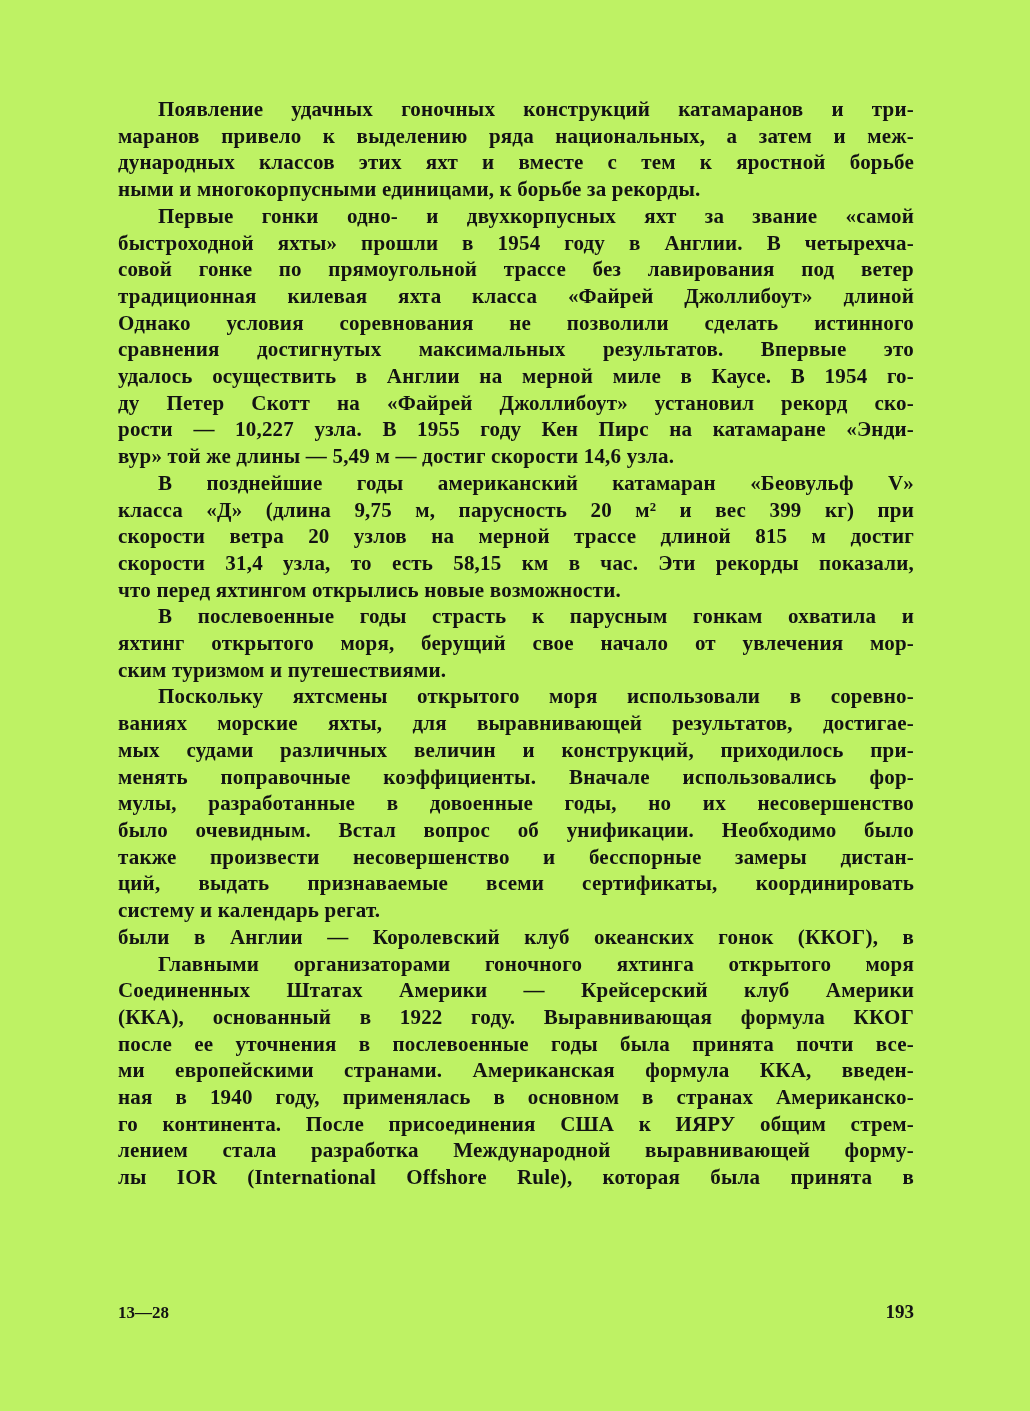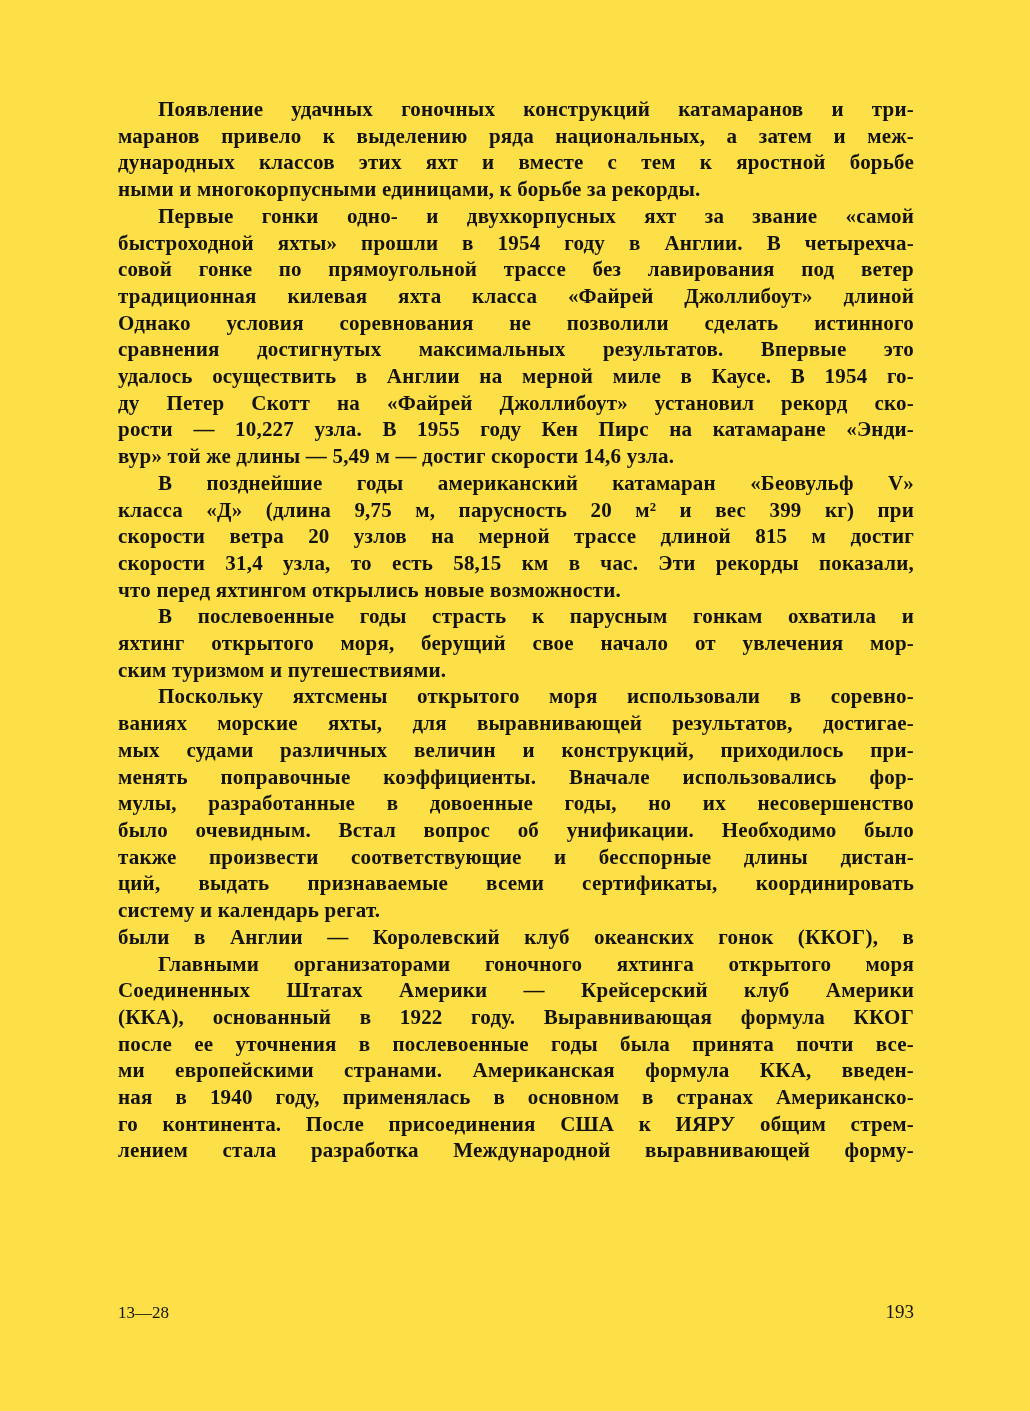"Появление удачных гоночных конструкций" .page { background: #fde047 -> #bef264 }
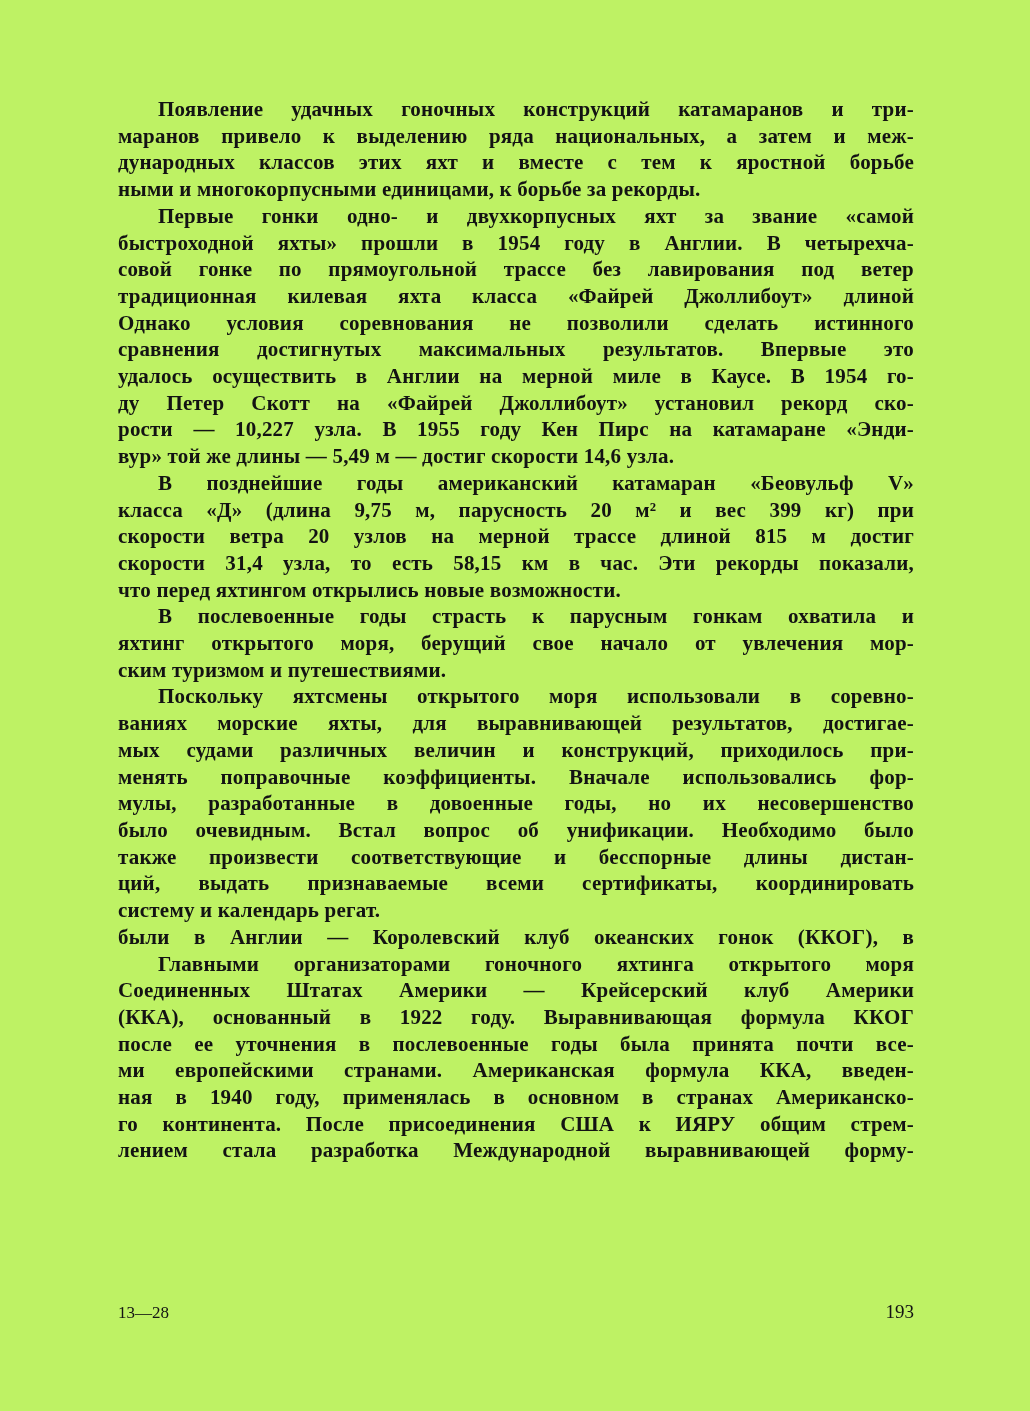"также произвести соответствующие и" div.line { text: соответствующие и бесспорные длины -> несовершенство и бесспорные замеры }
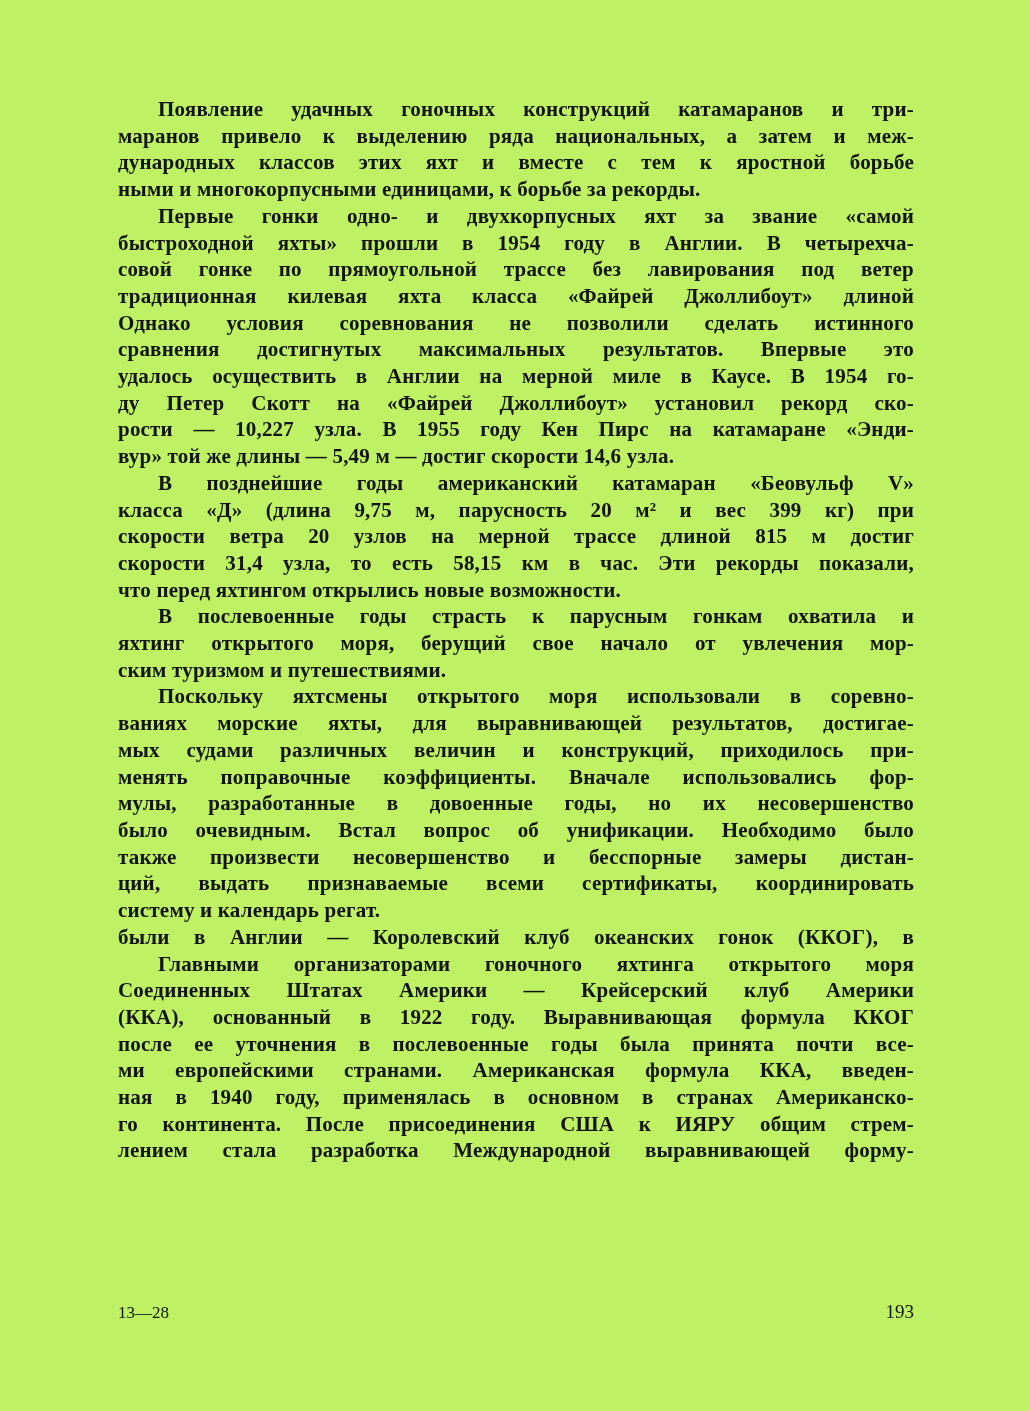"лы IOR (International Offshore Rule)," div.line { html: none -> <div>лы IOR (International Offshore Rule), которая была принята в</div> }
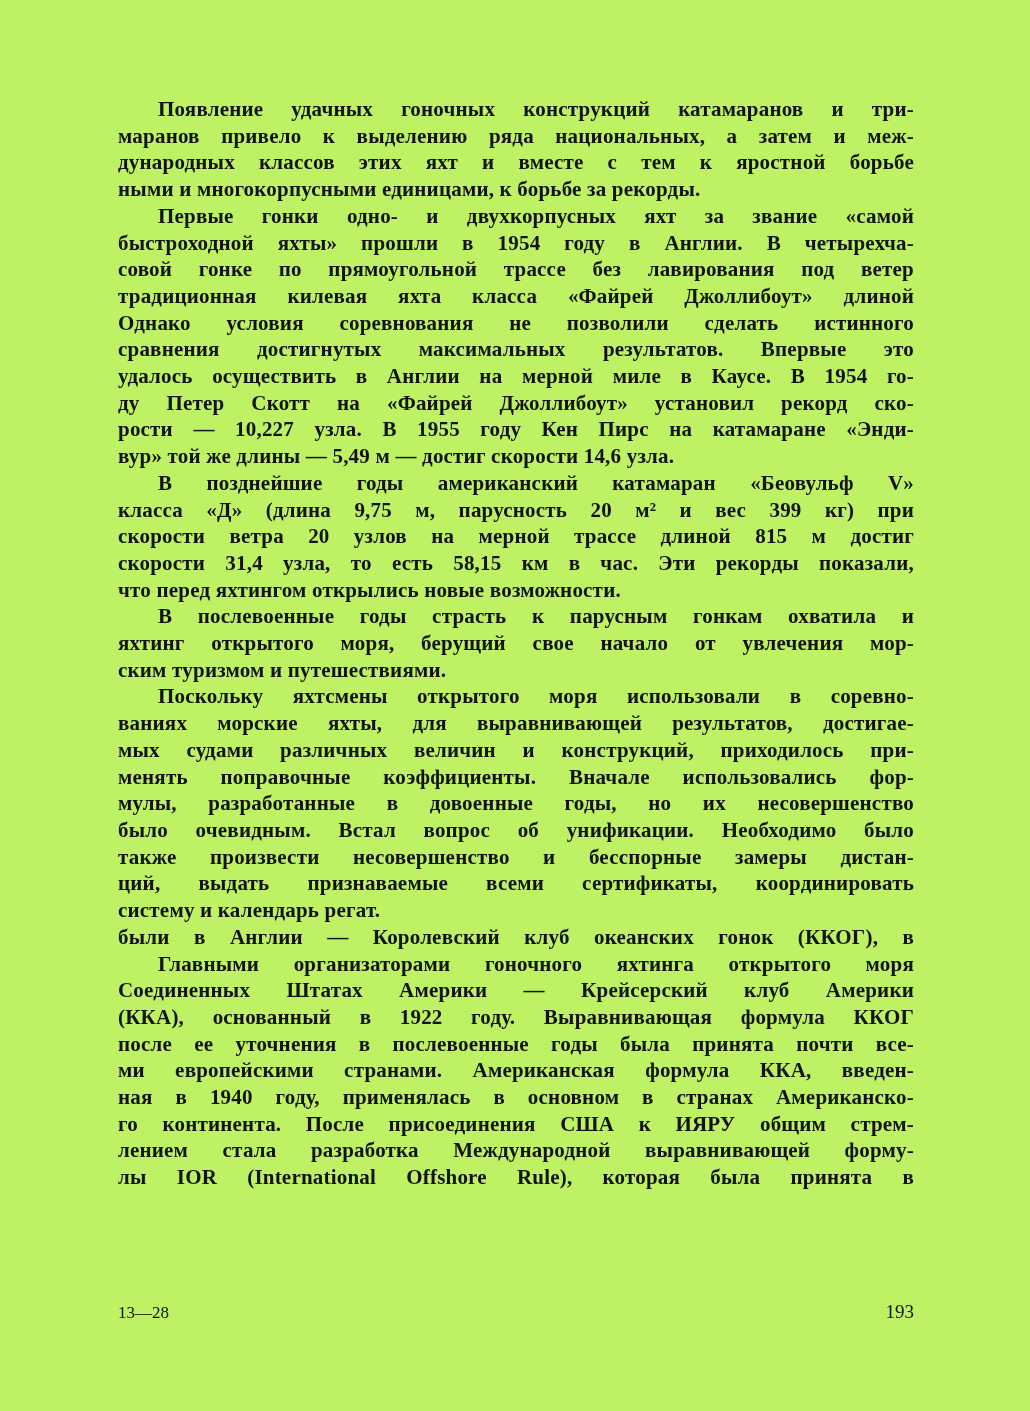"13—28" .footer { font-weight: 400 -> 700 }
